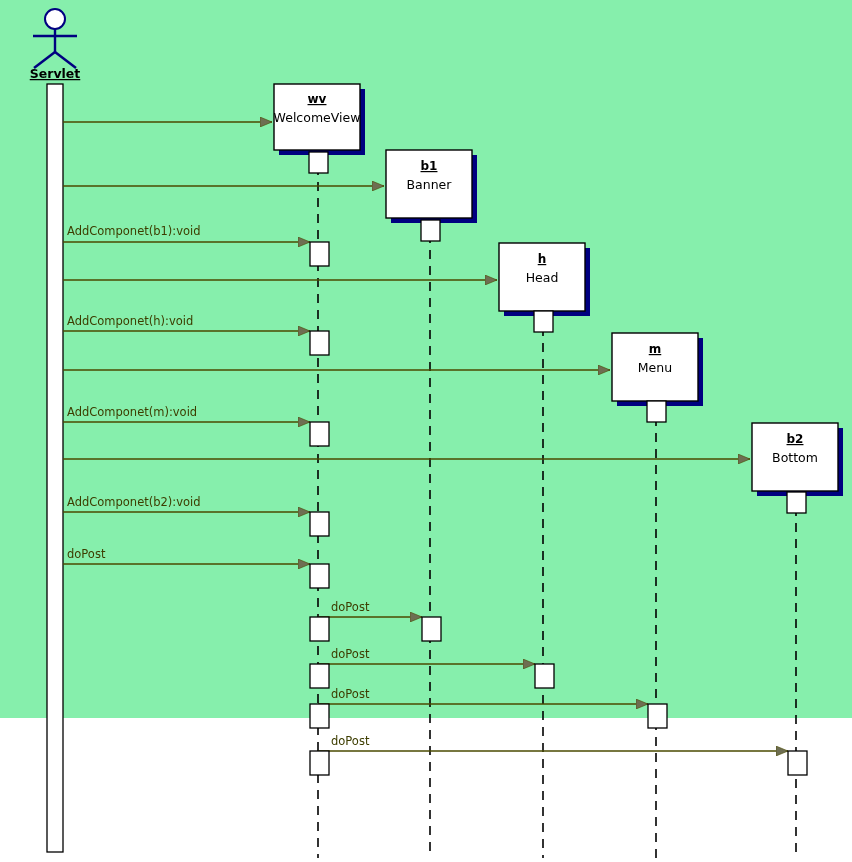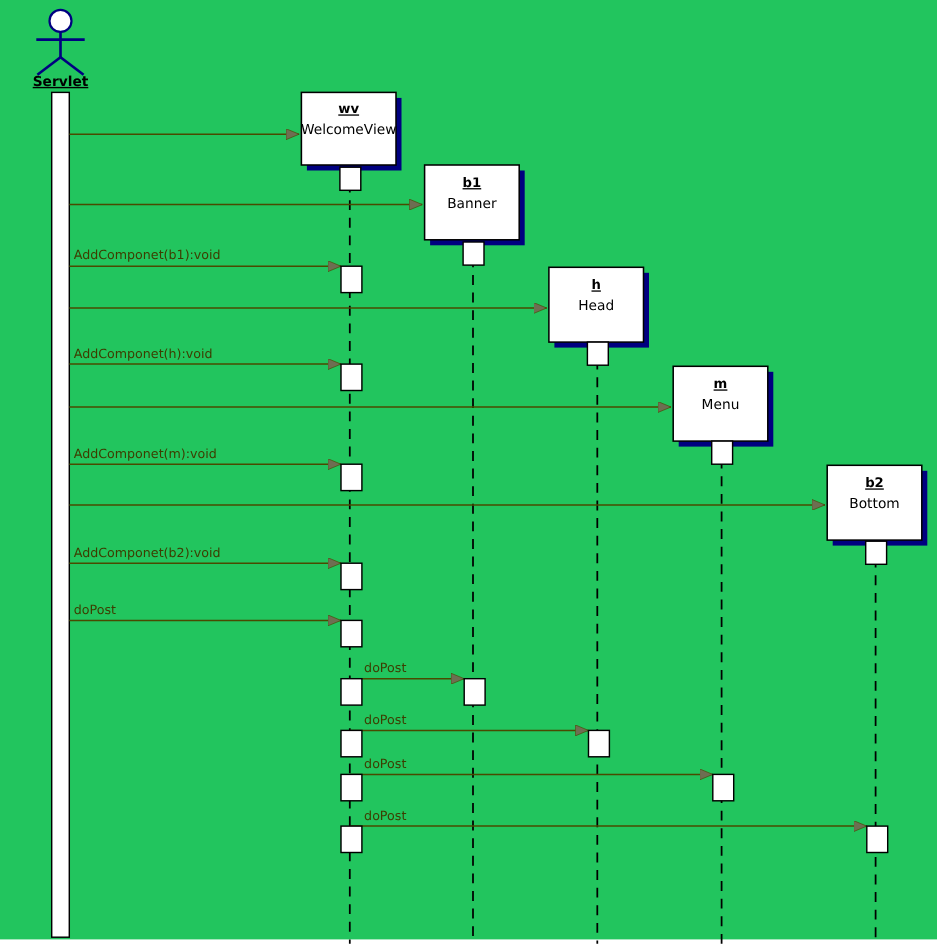"Servlet" #diagram-root { background: #22c55e -> #86efac; height: 854px -> 718px }
